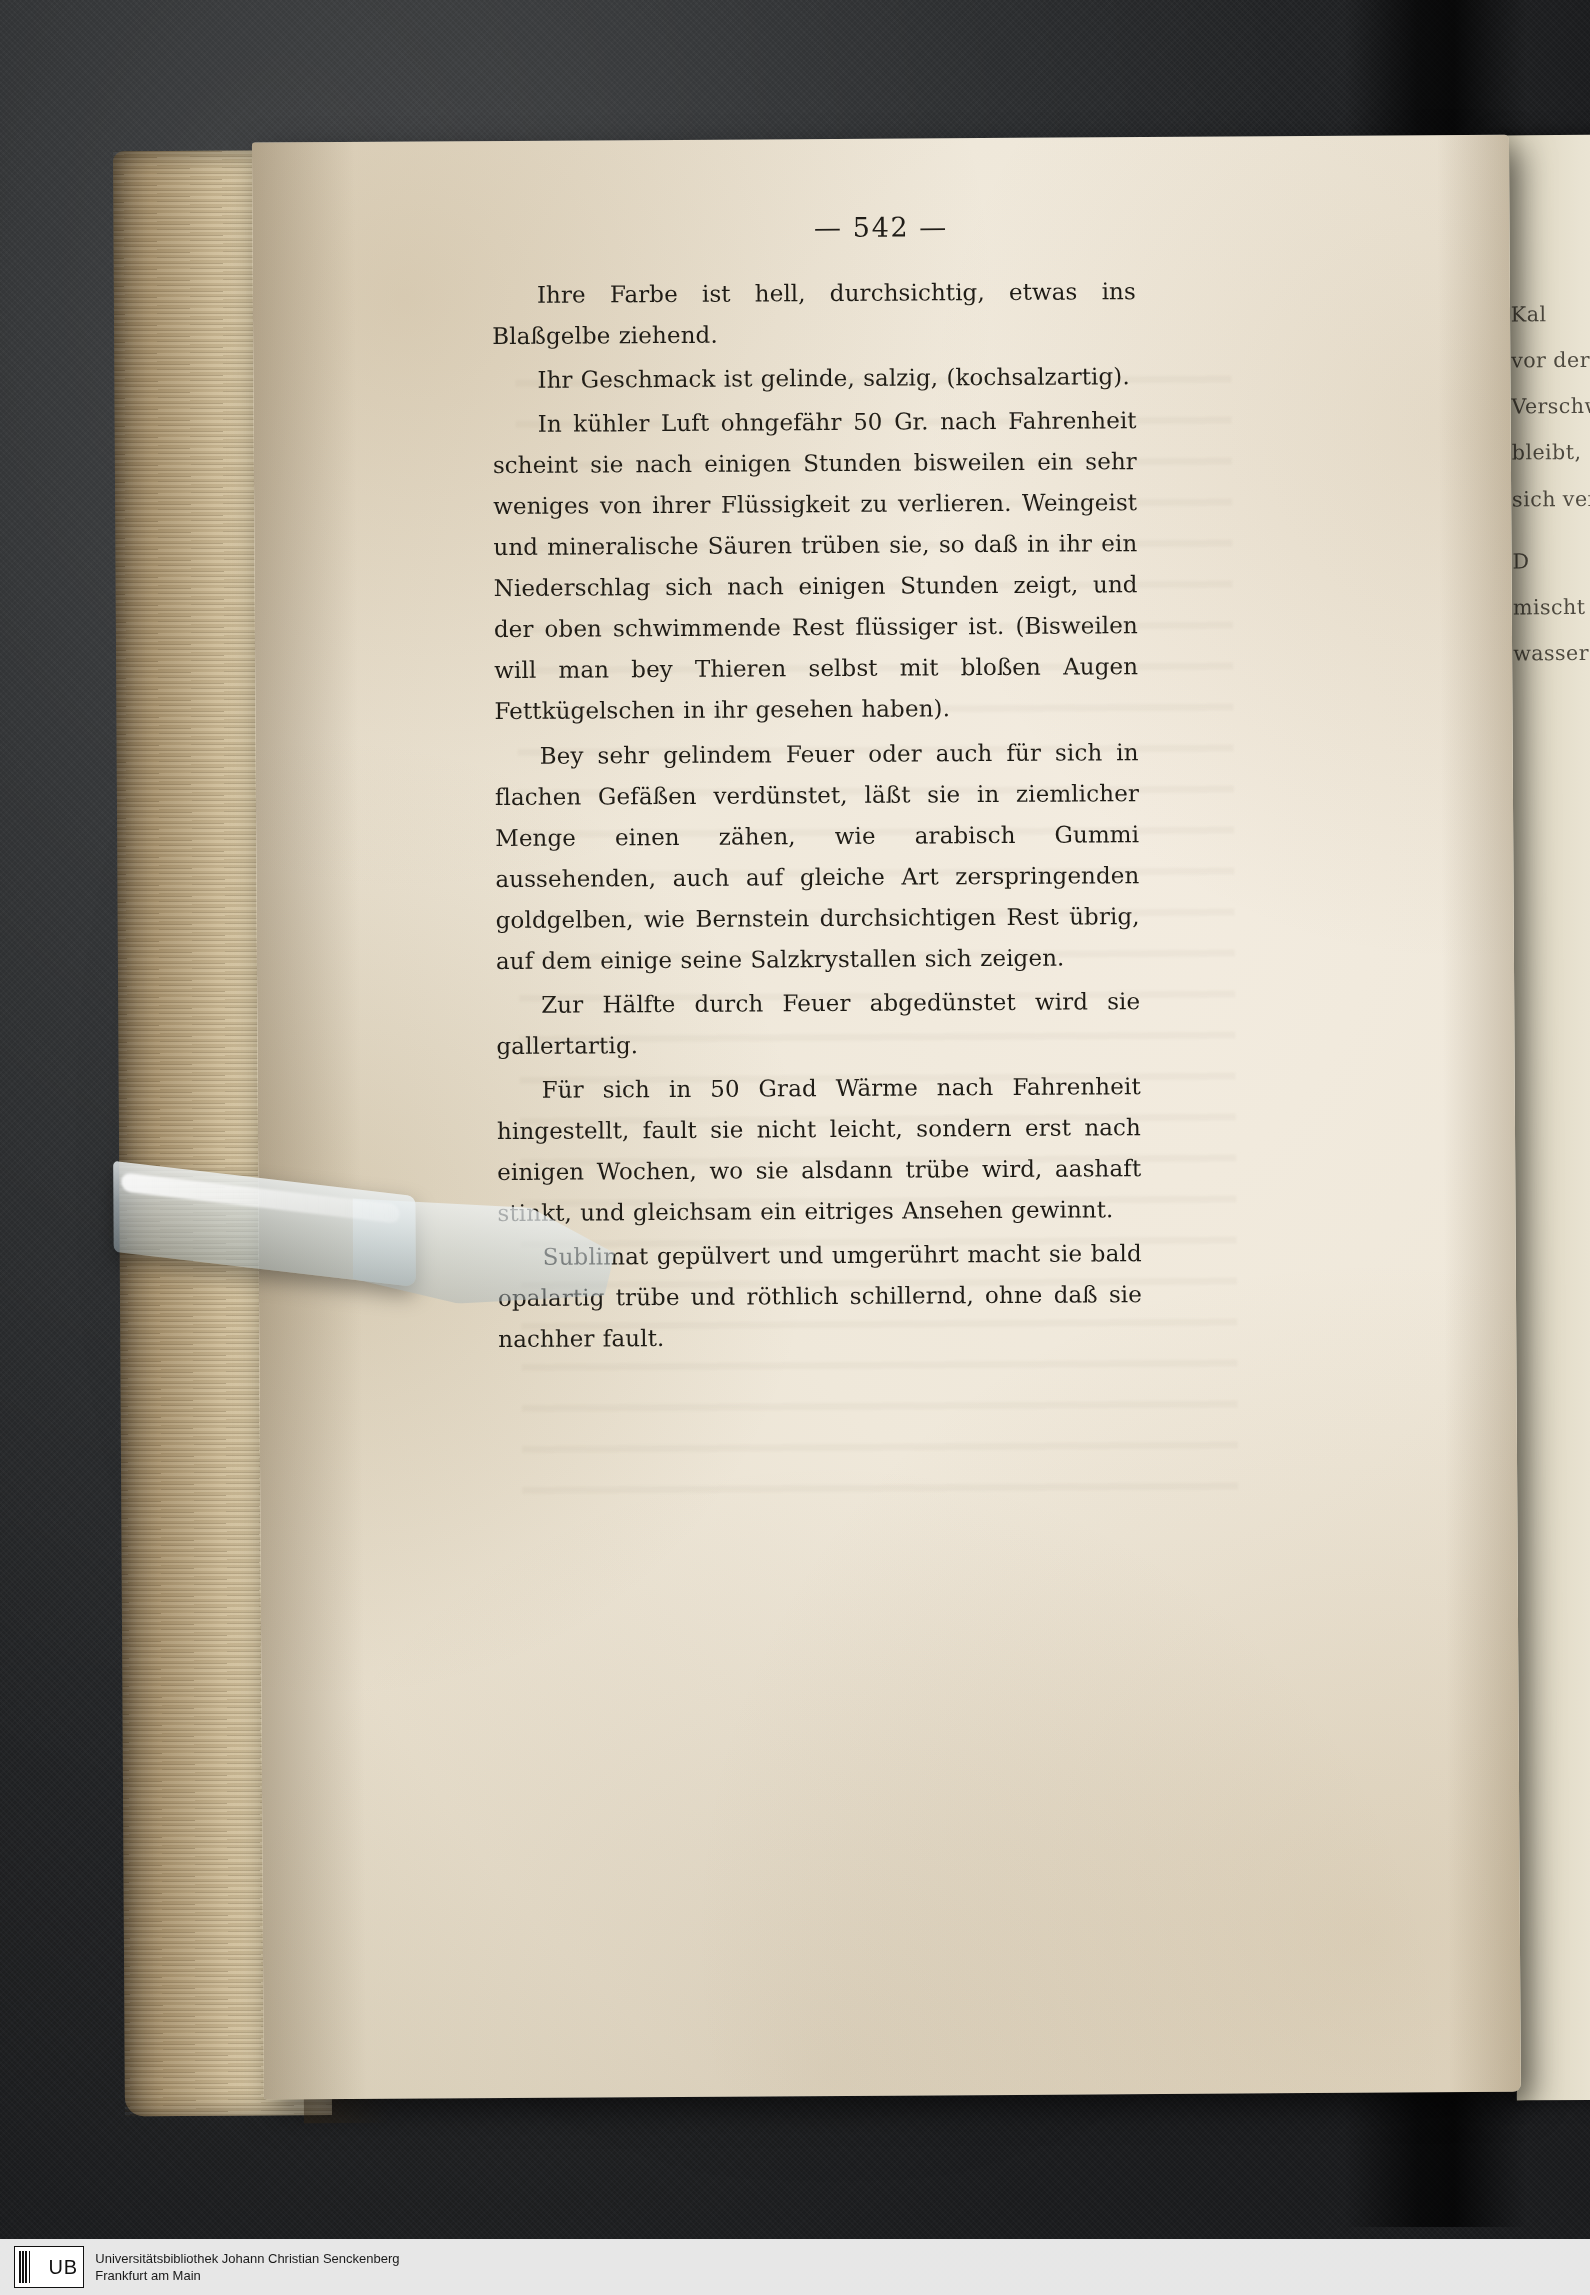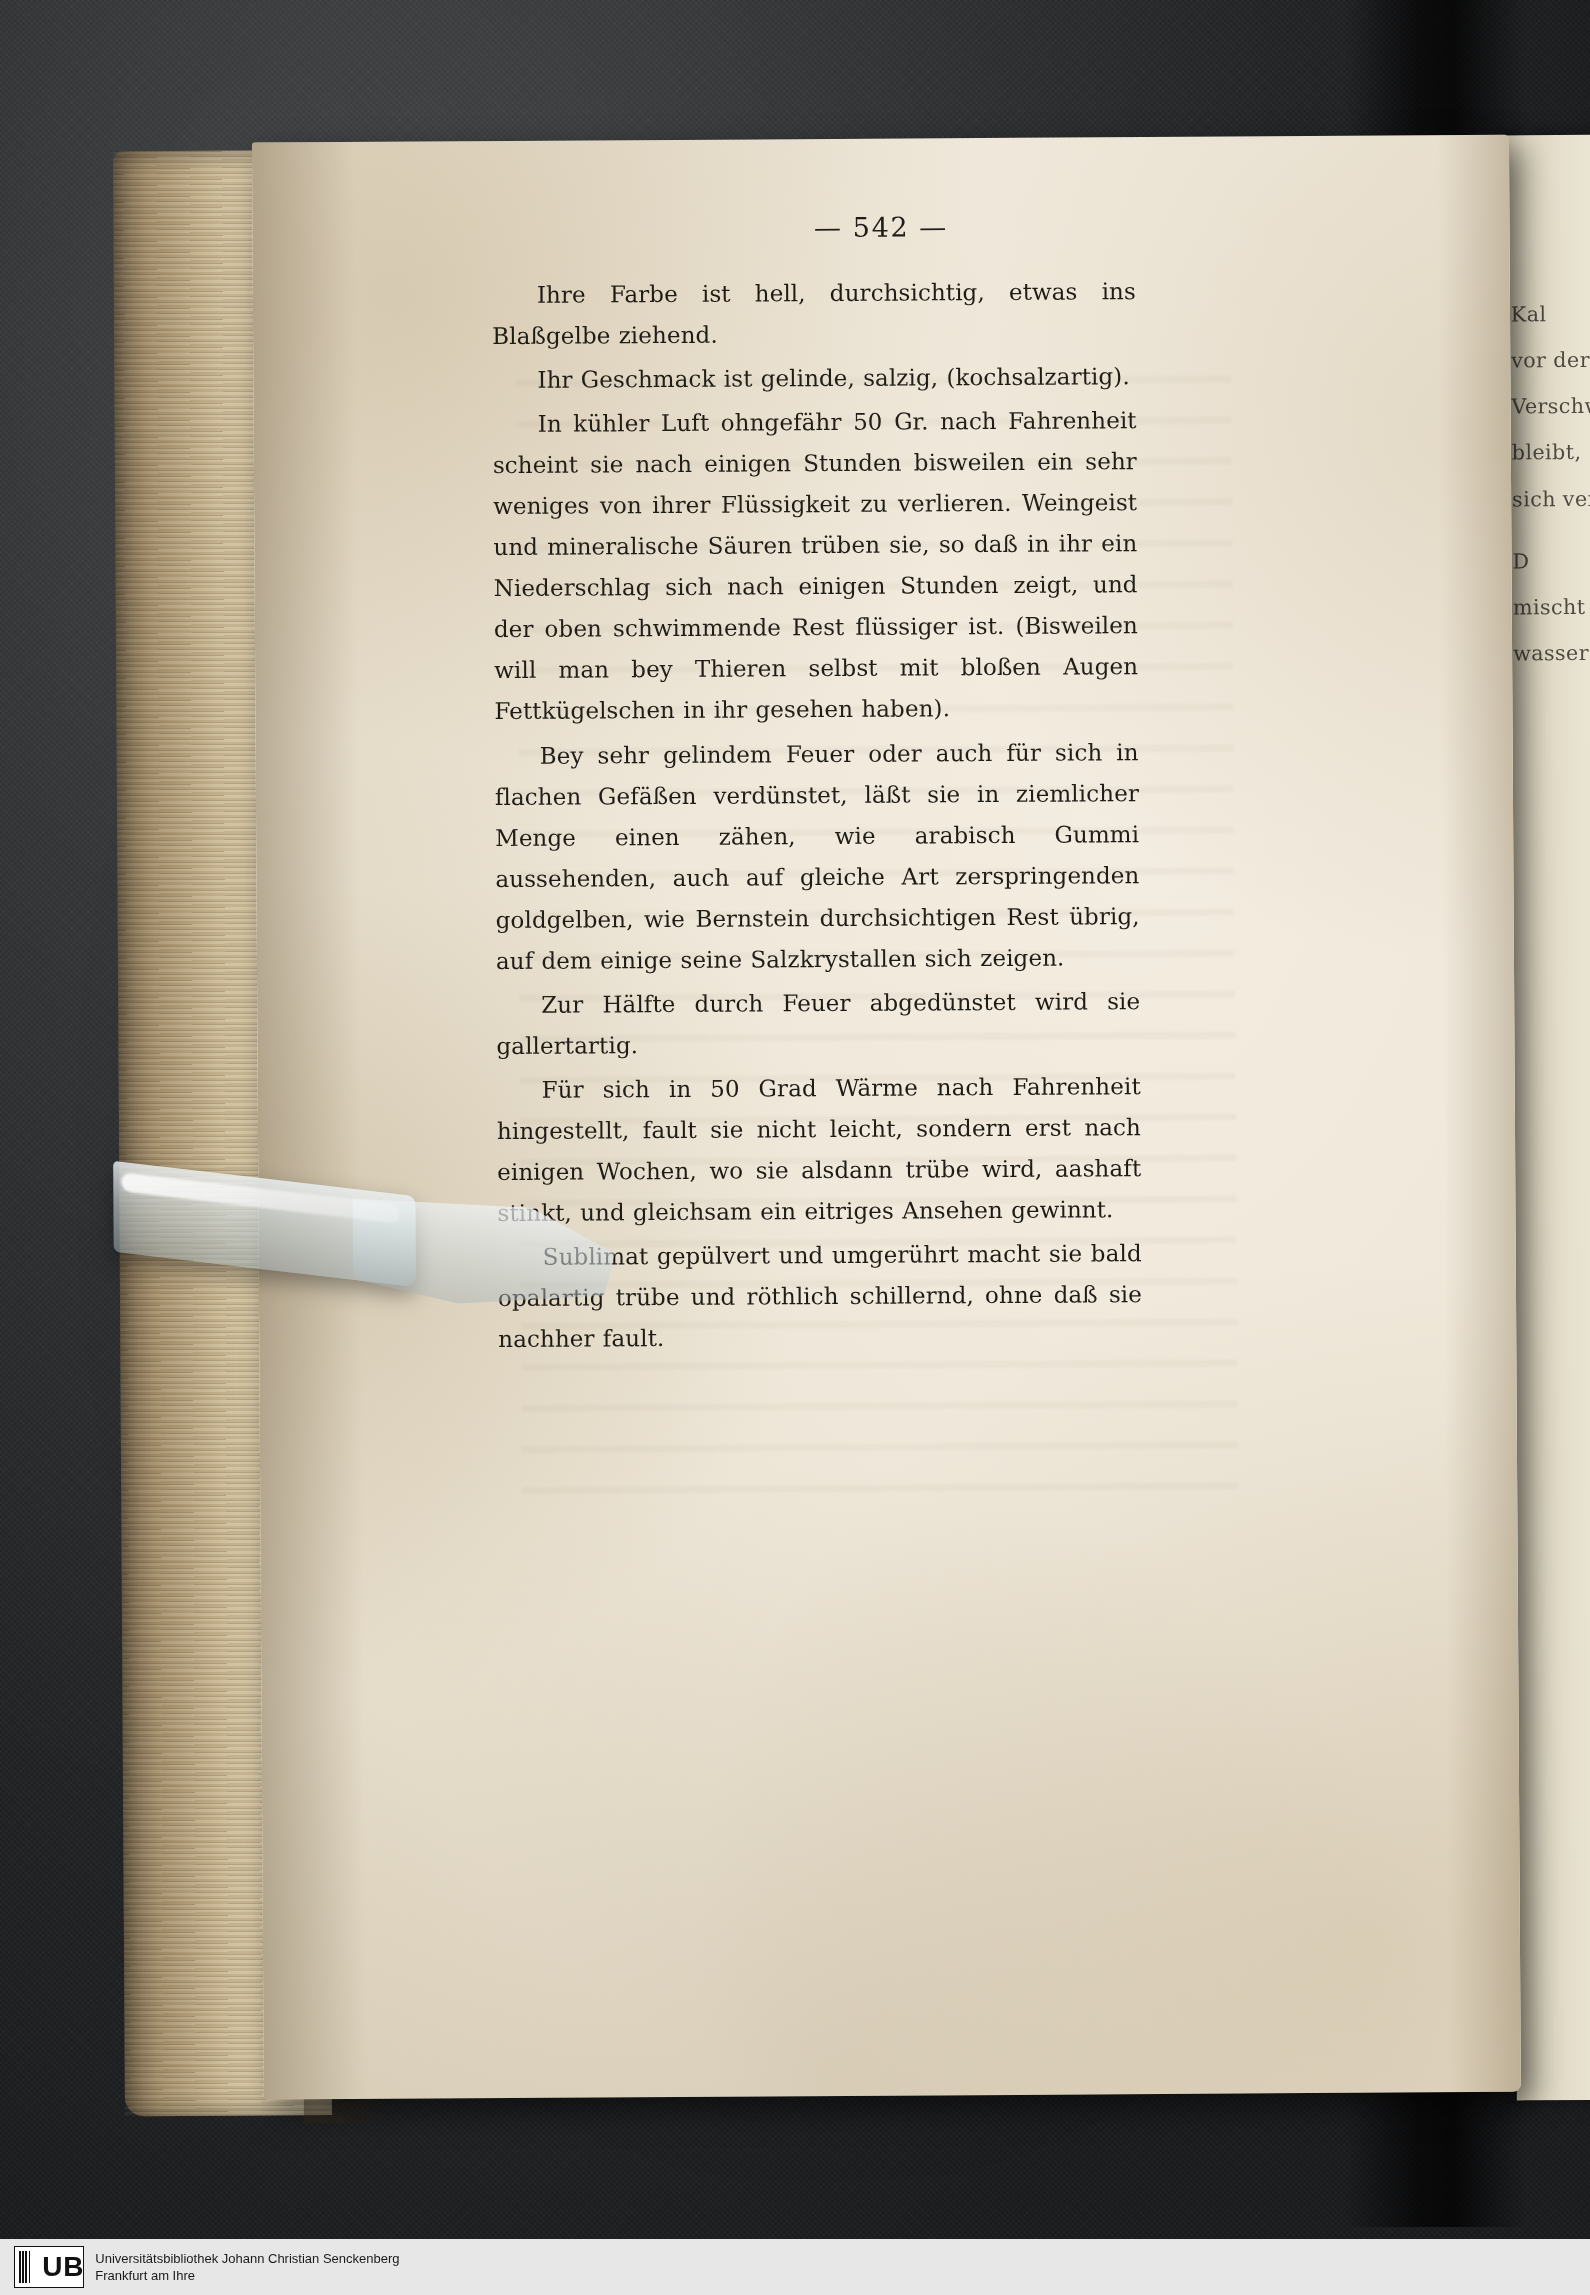"UB" .ub-logo .ub-text { font-size: 28px -> 20px; font-weight: bold -> normal }
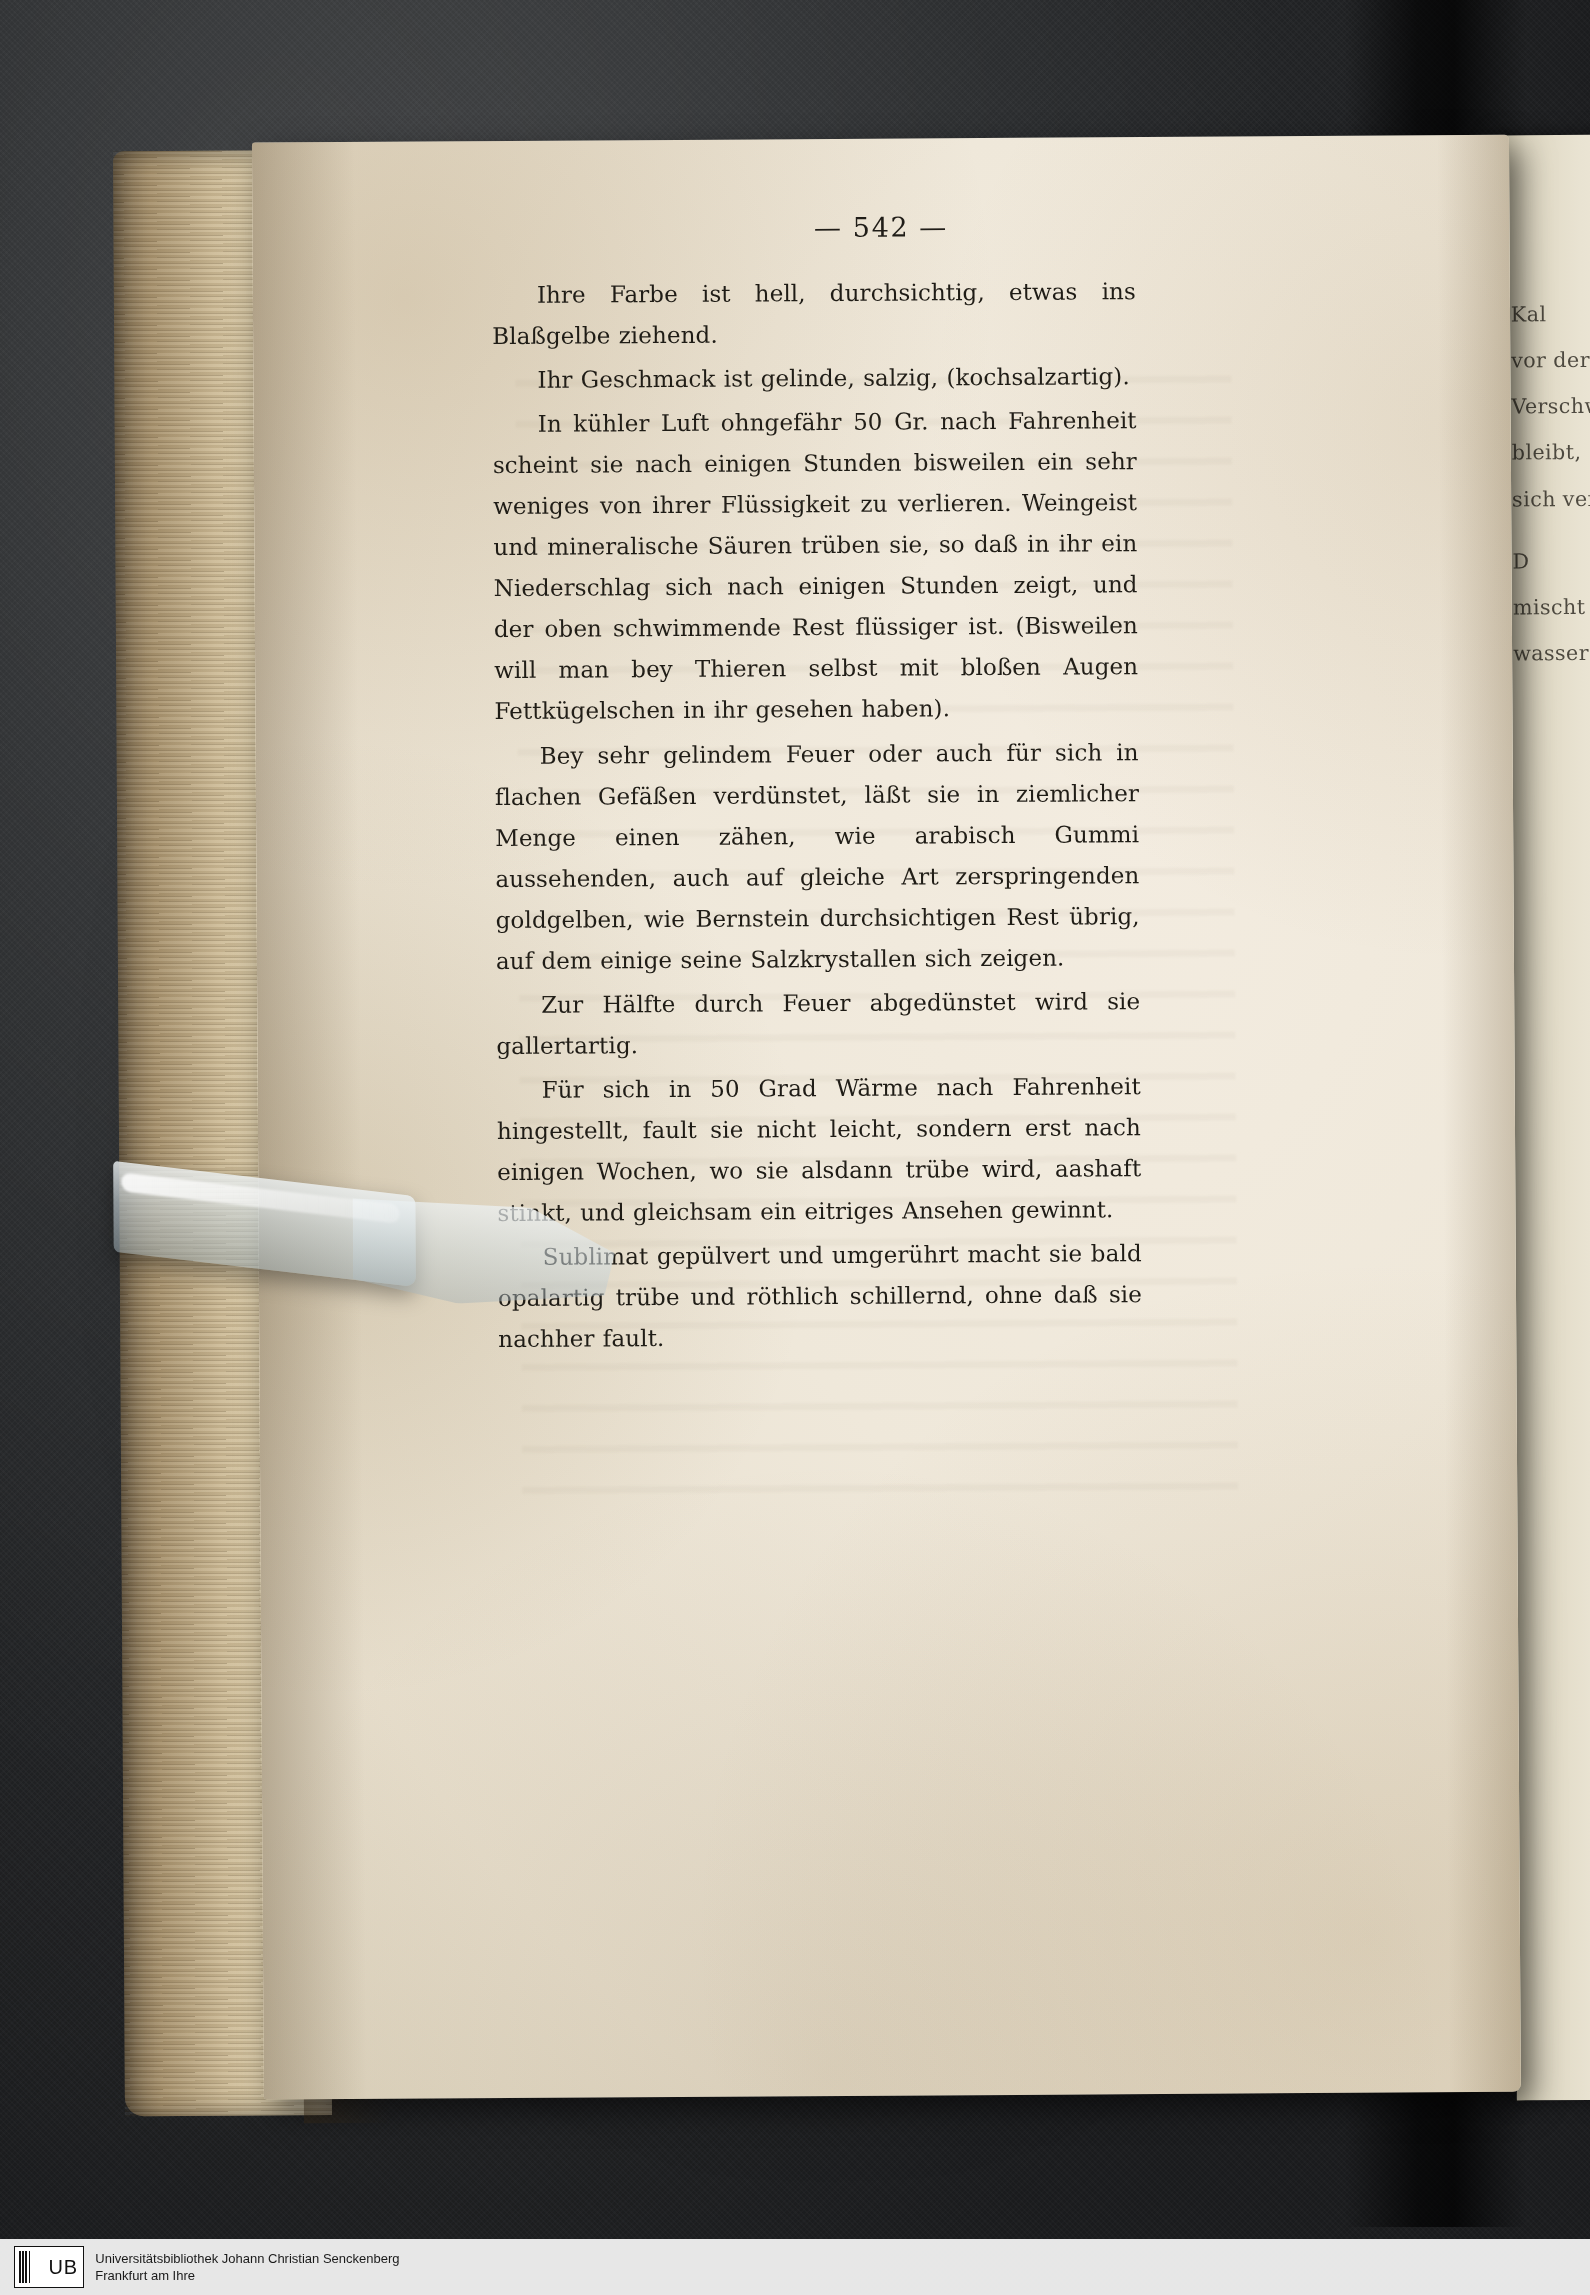"Frankfurt am Ihre" div { text: Ihre -> Main }
